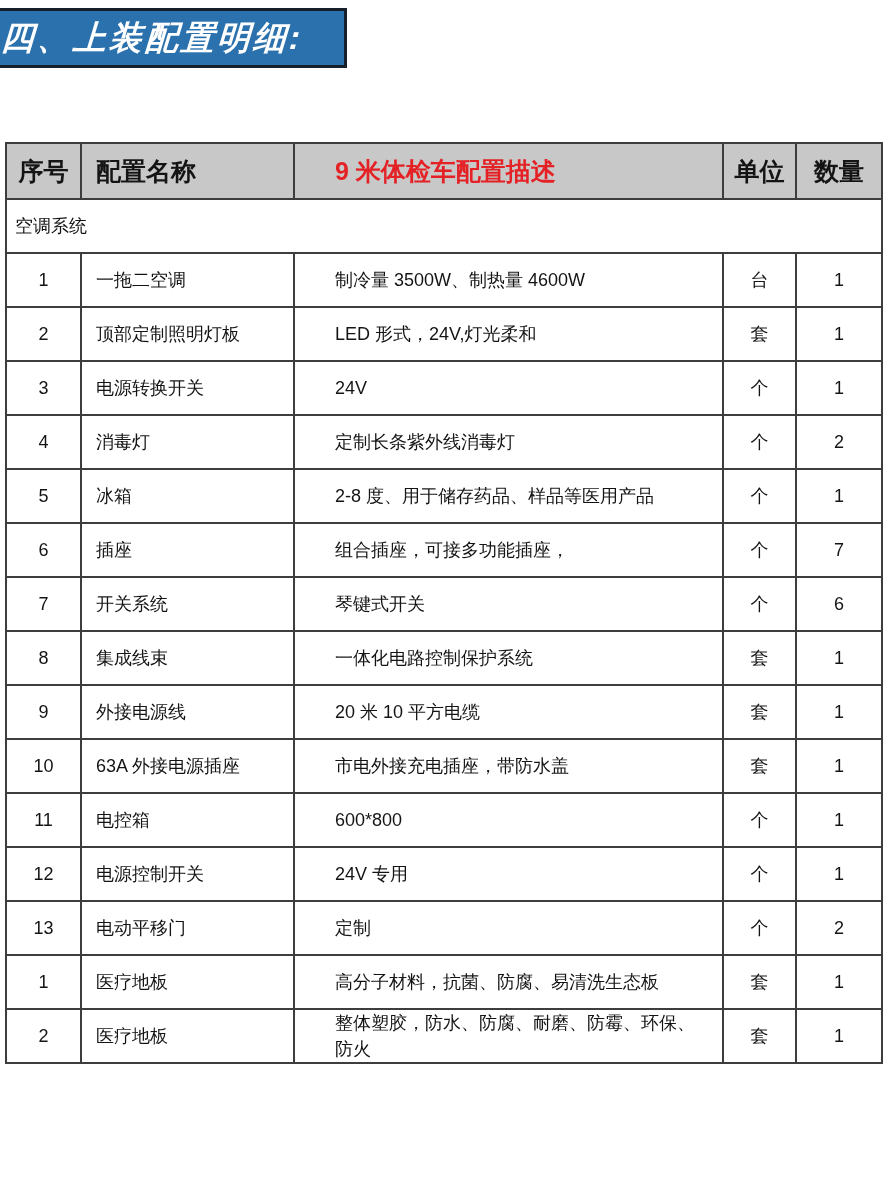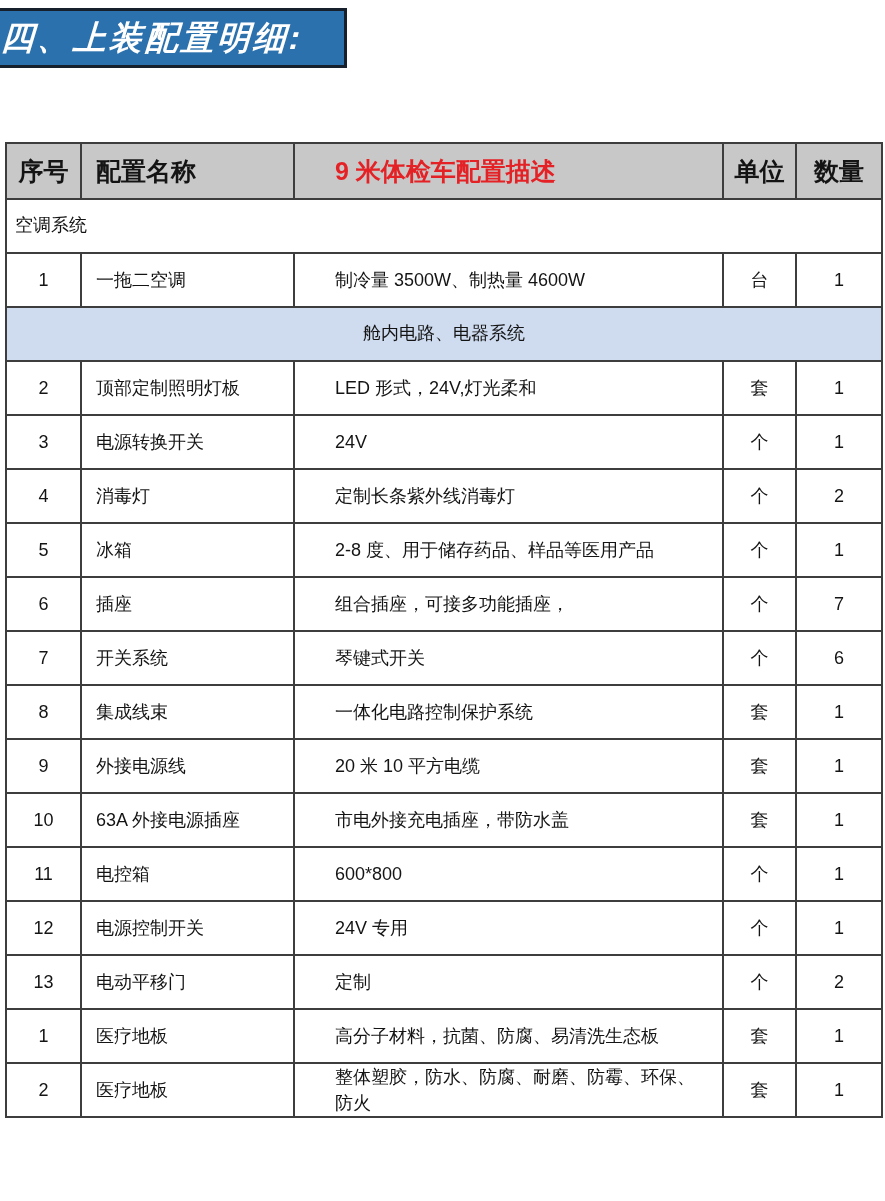"空调系统" tr.section-row td { font-family: Liberation Mono, monospace -> none }
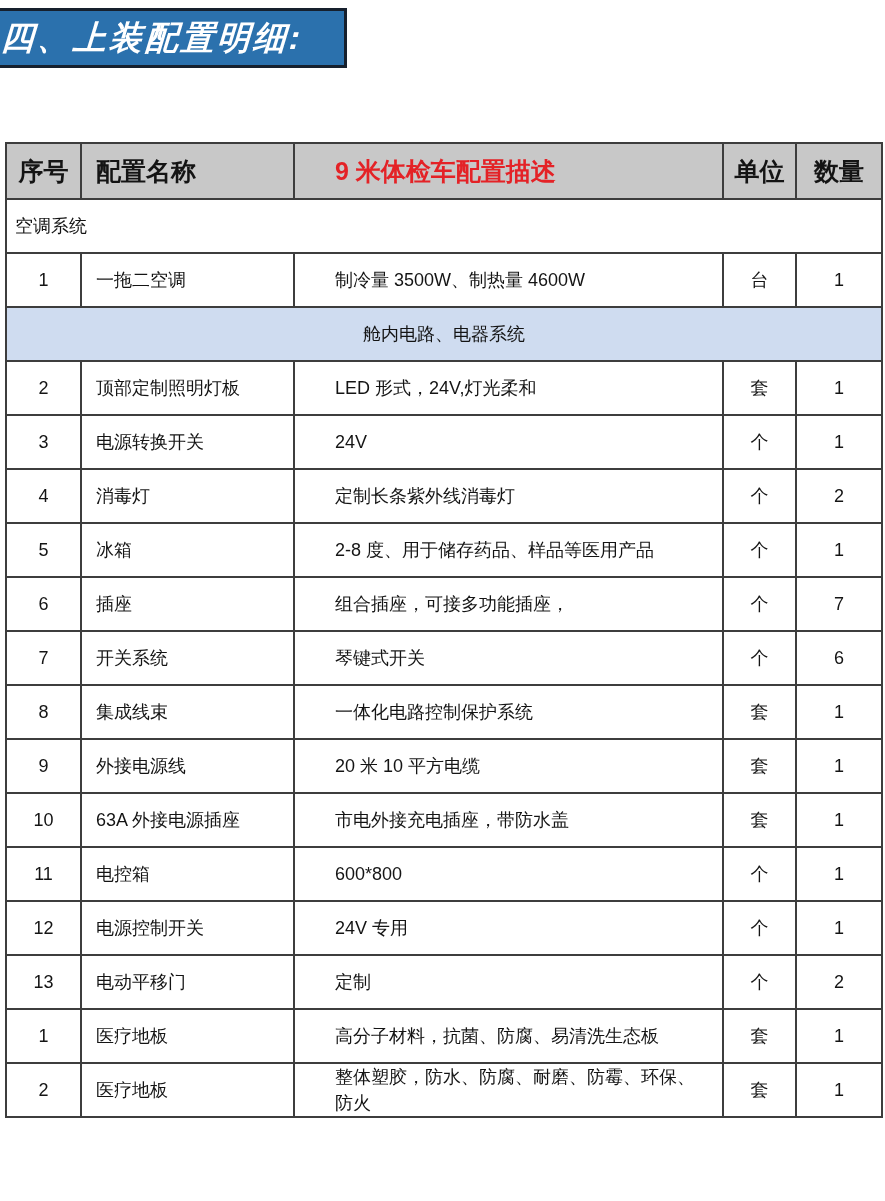"舱内电路、电器系统" tr.section-row { html: <tr> <td>舱内电路、电器系统</td> </tr> -> none }
